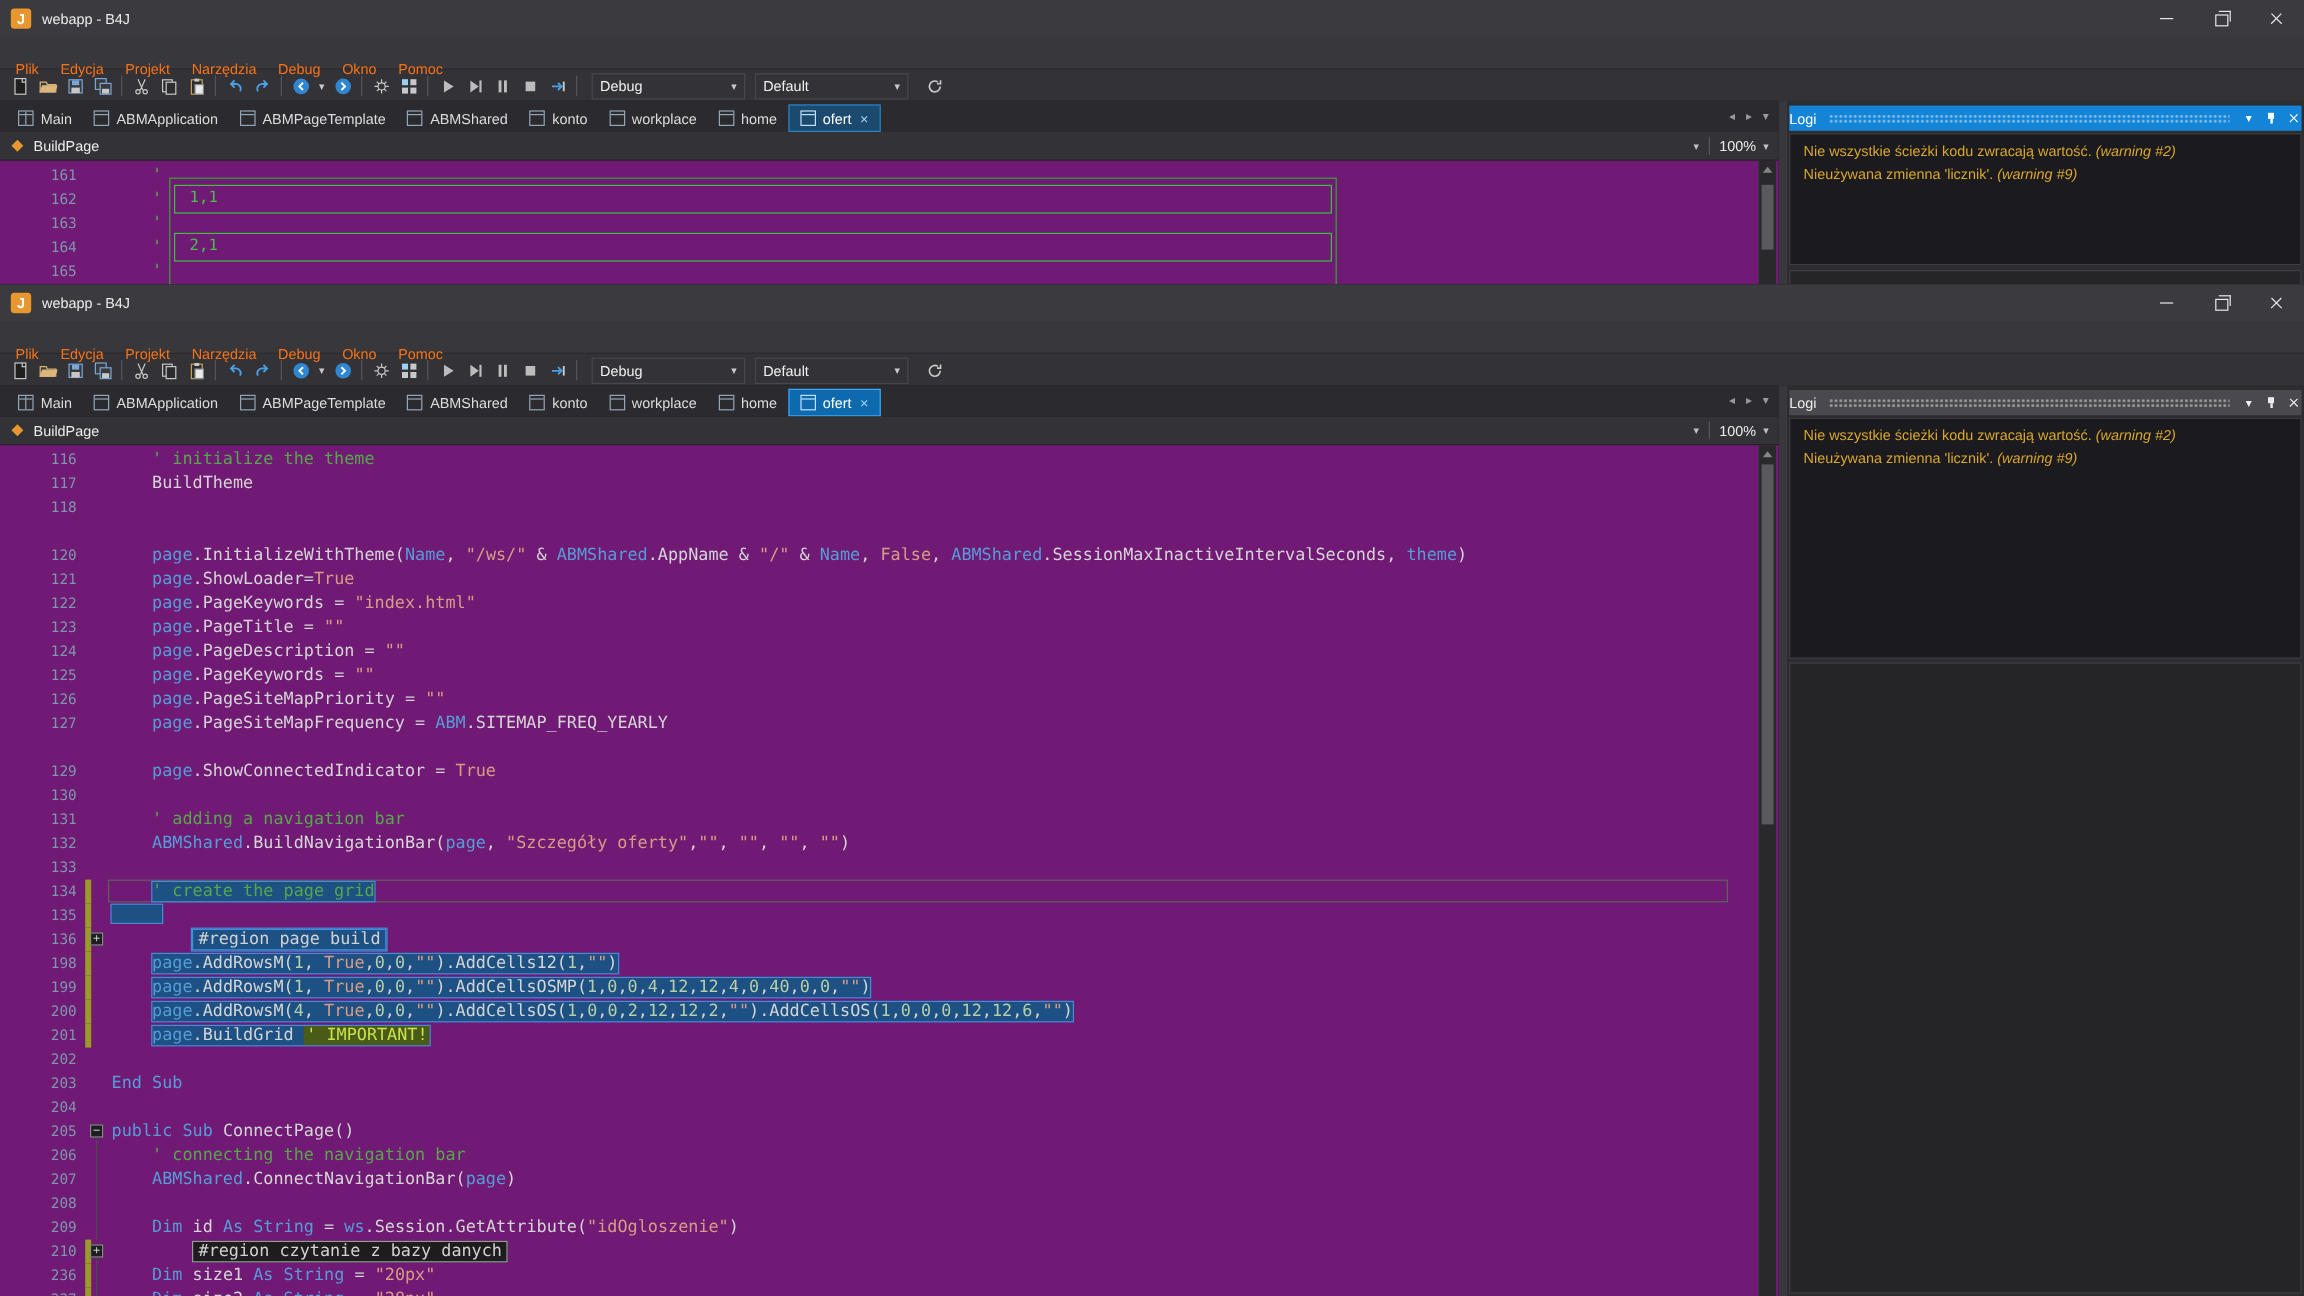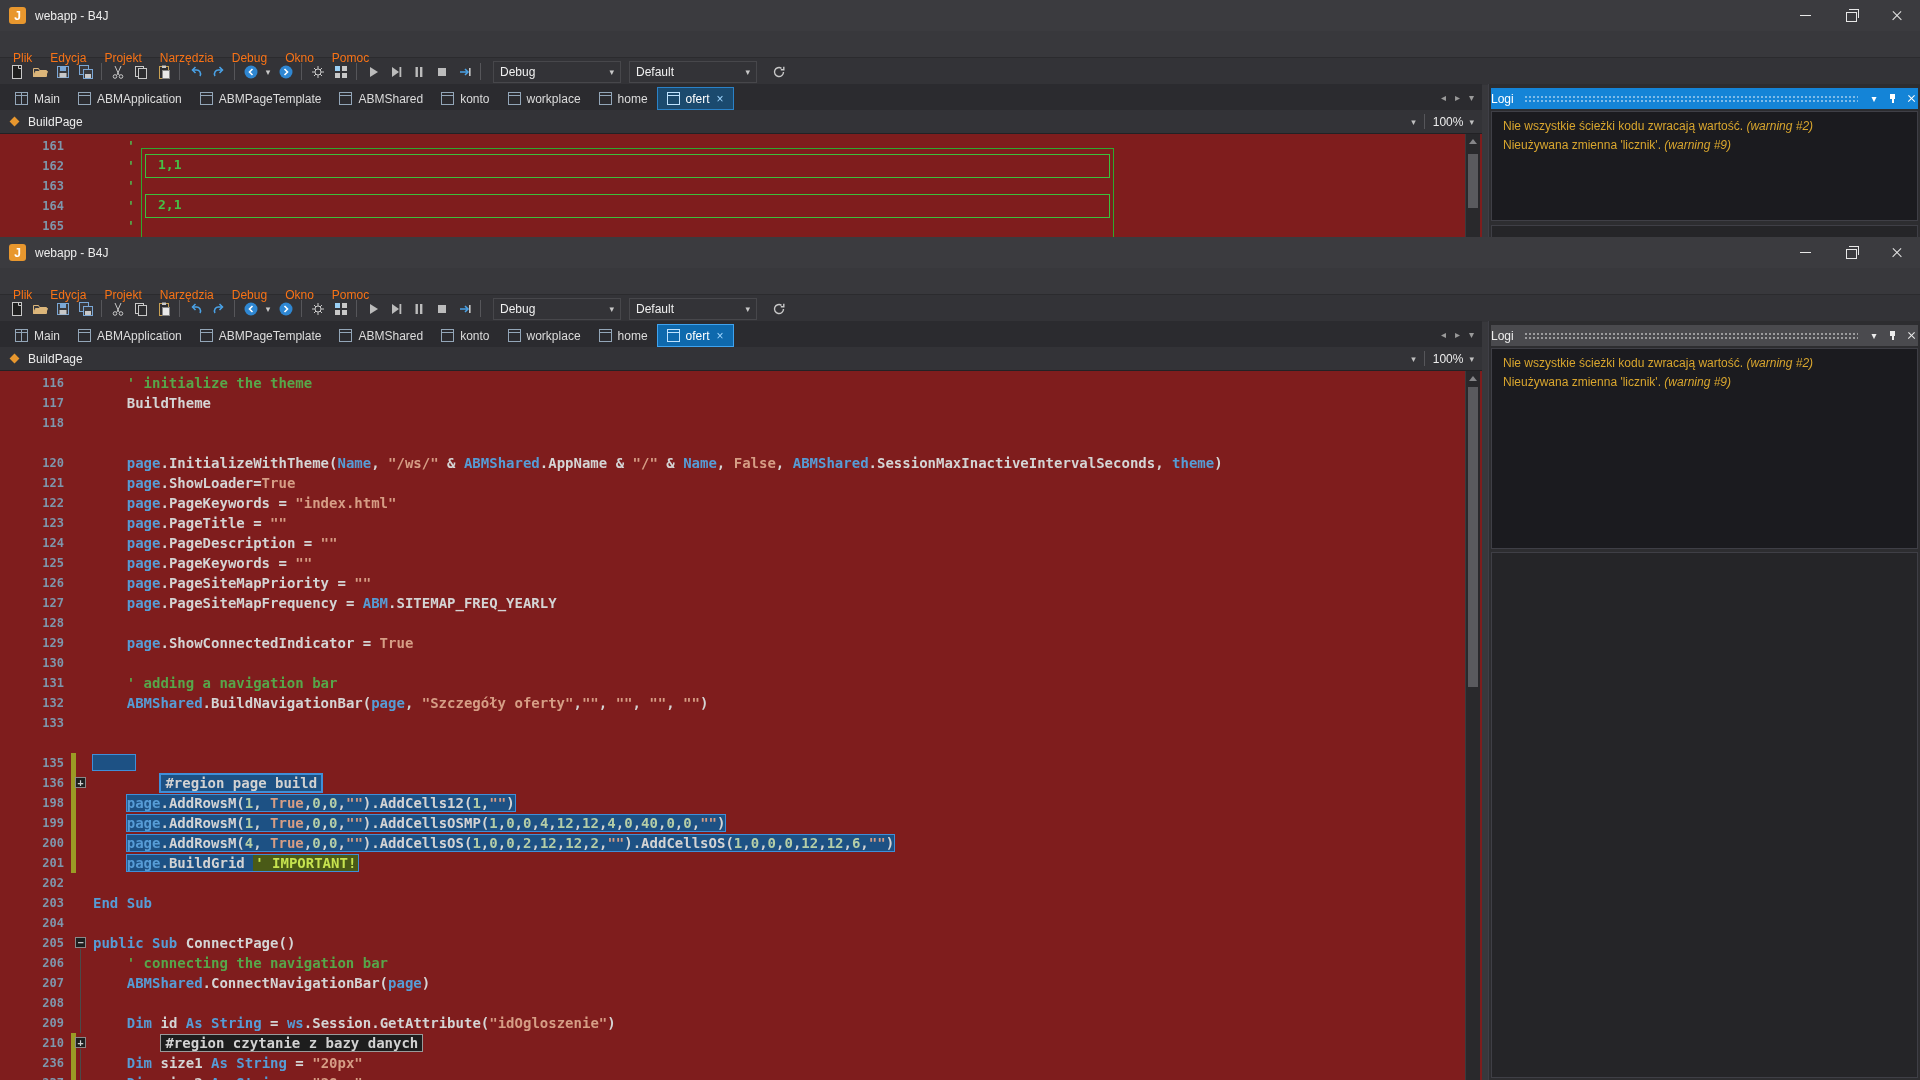"161" .editor { background: #7f1d1d -> #701a75; font-weight: bold -> none }
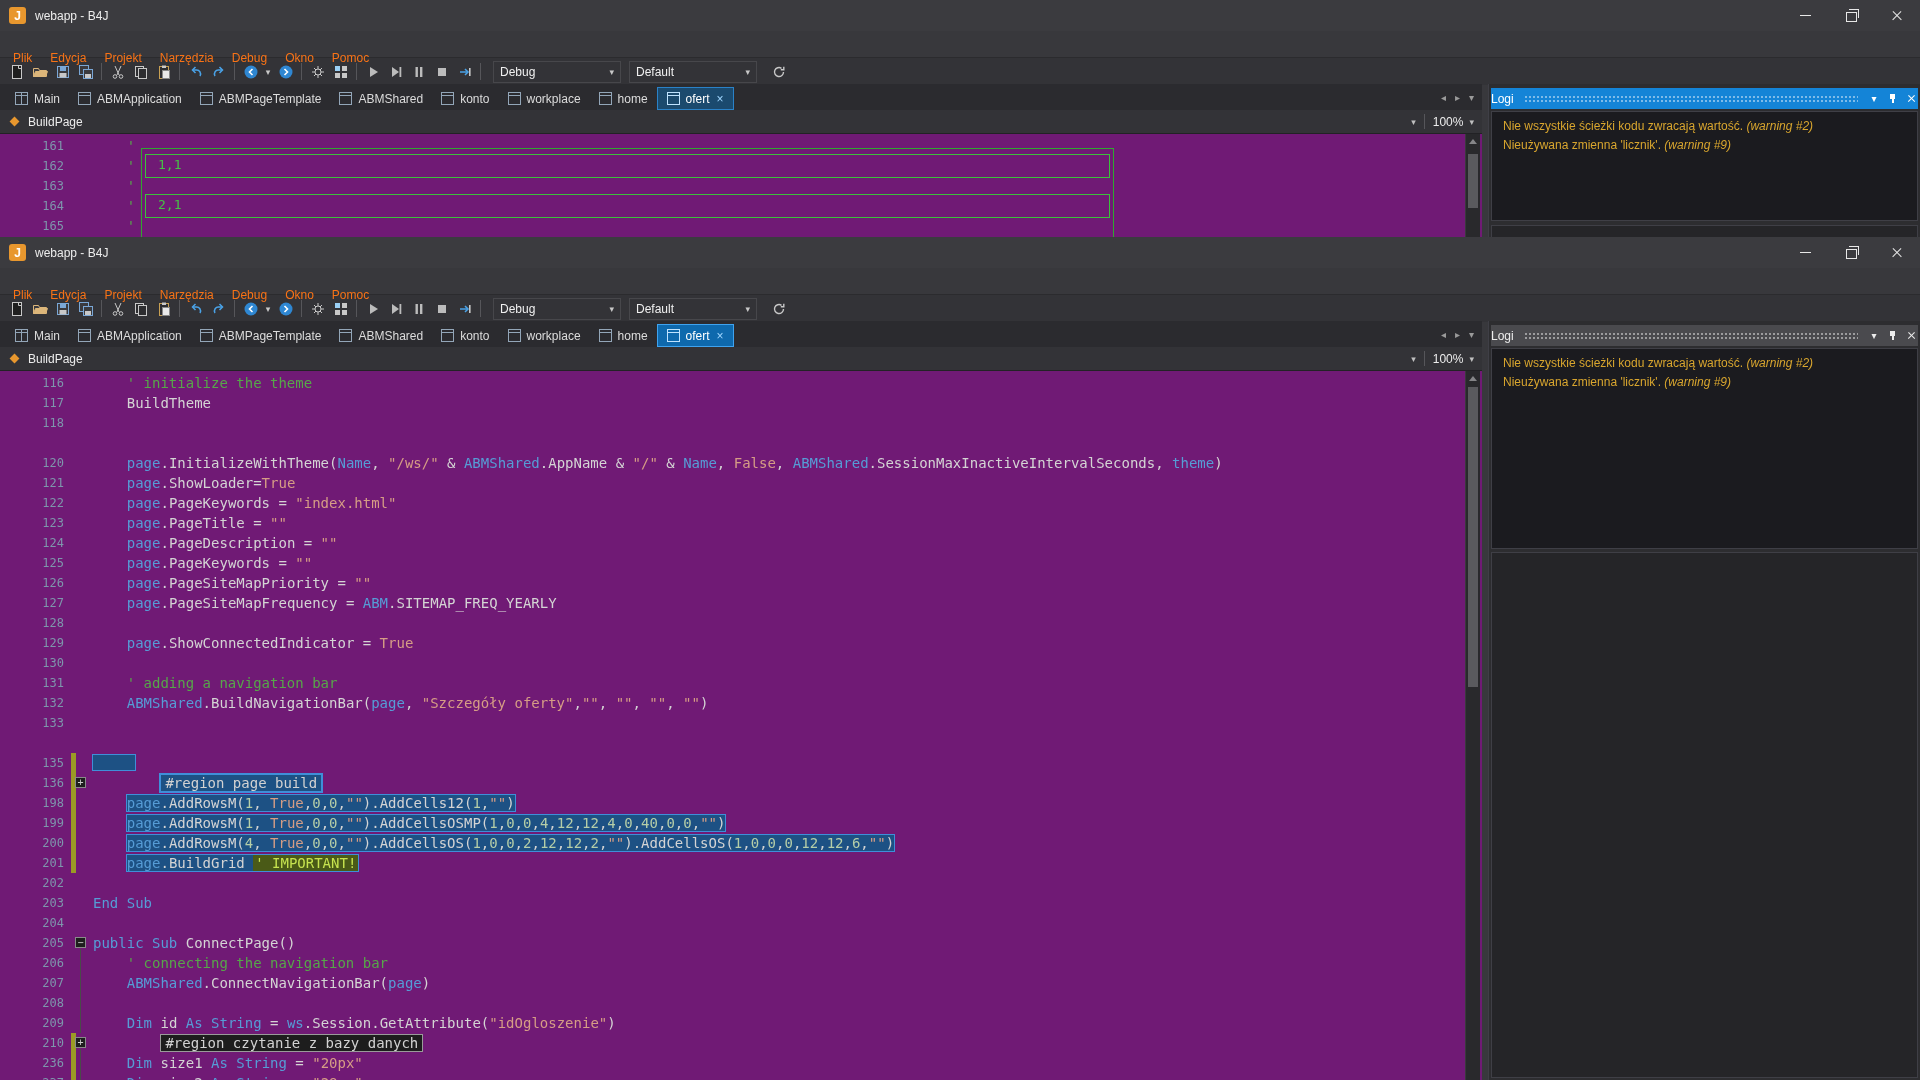"128" div.line { html: <div> <span>128</span> <span></span> </div> -> none }
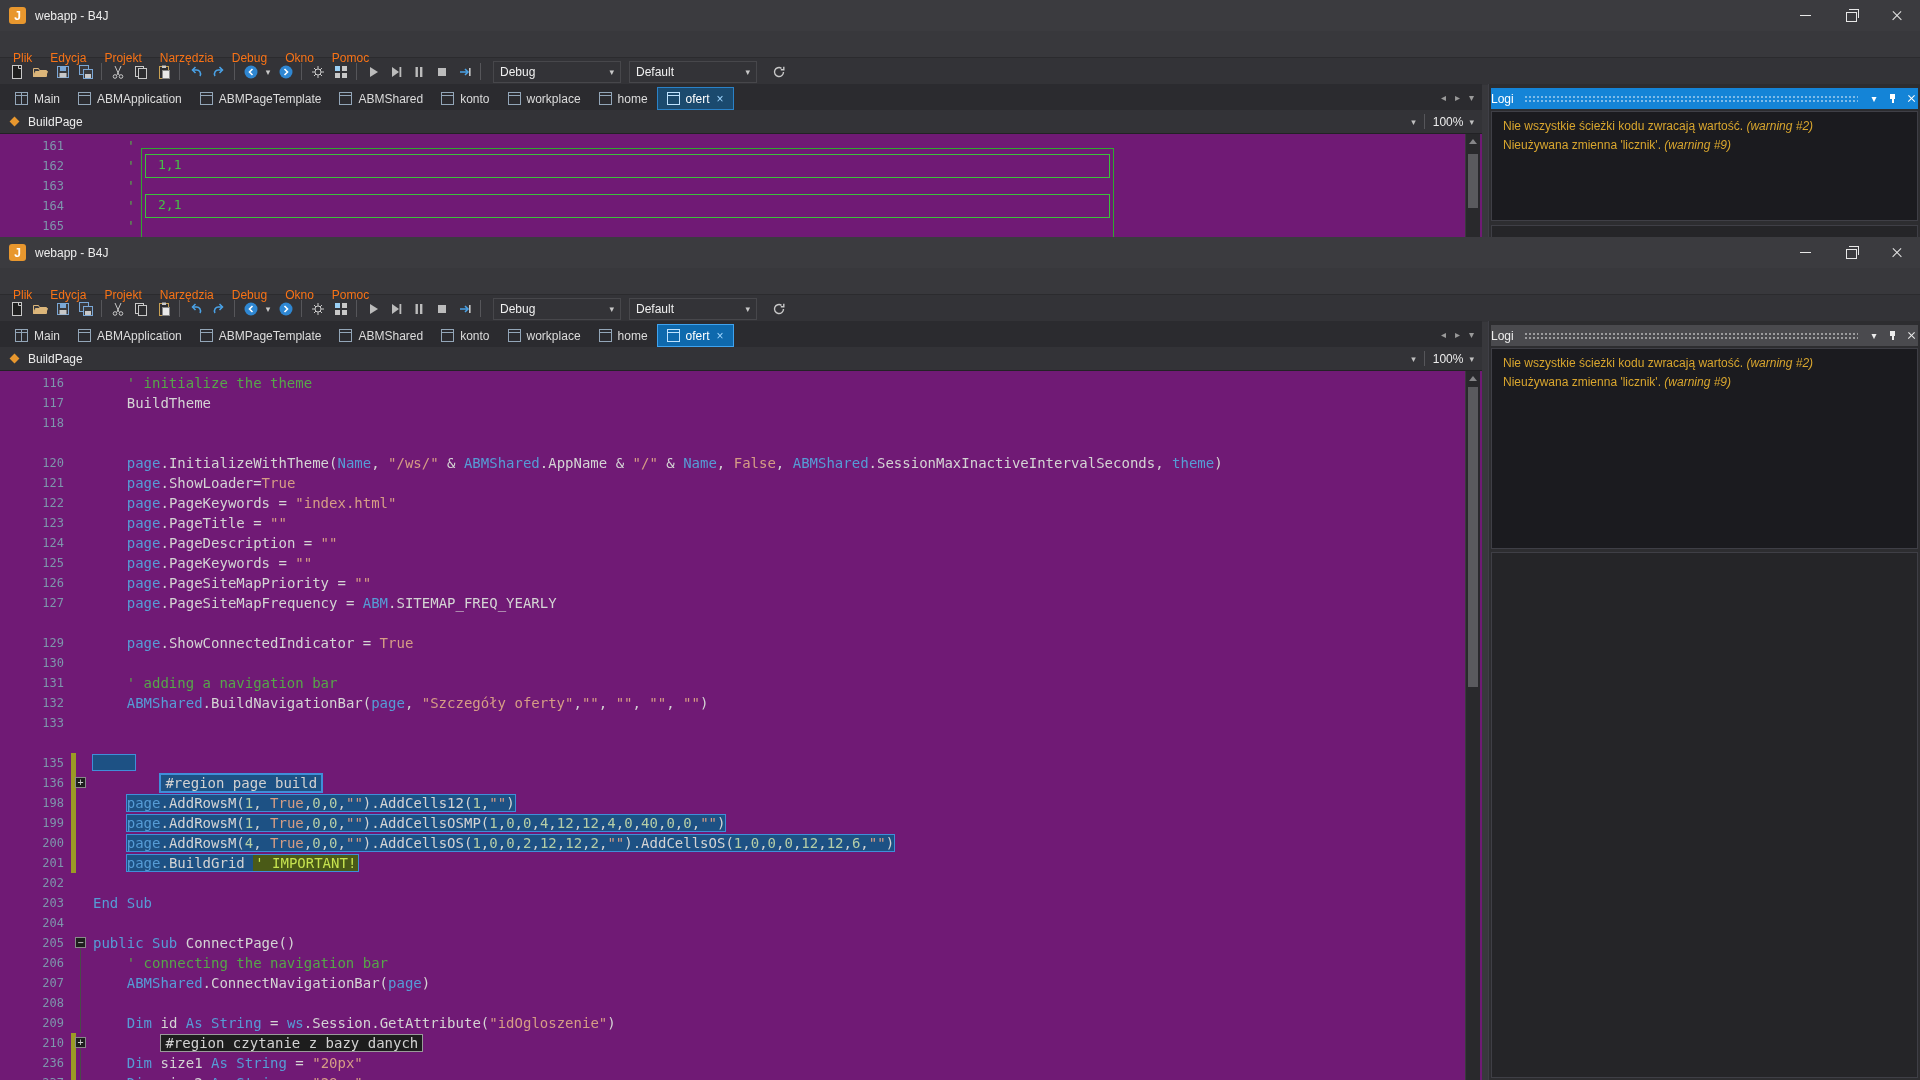"134" div.line { html: none -> <div> <div></div> <span>134</span> <div></div> <span> <span><span>' create the page grid</span></span></span> </div> }
